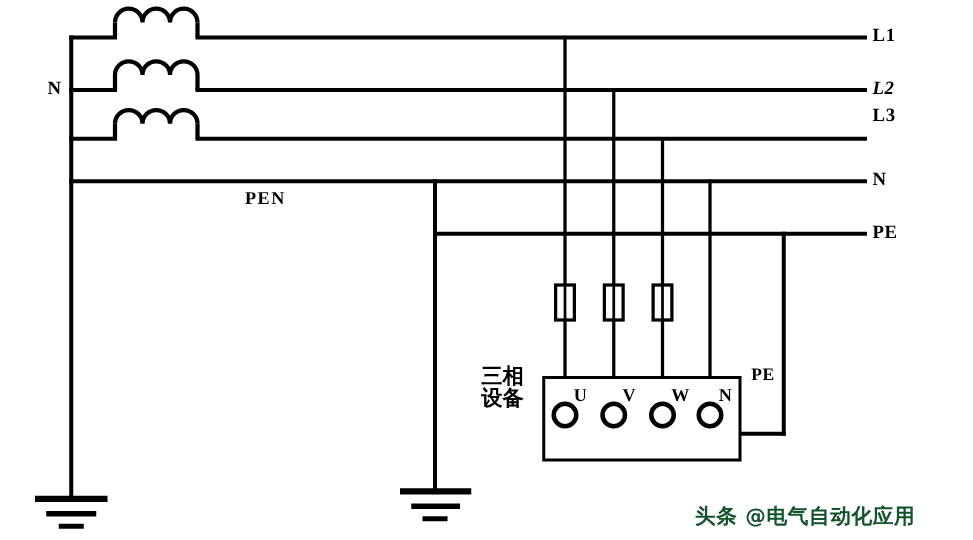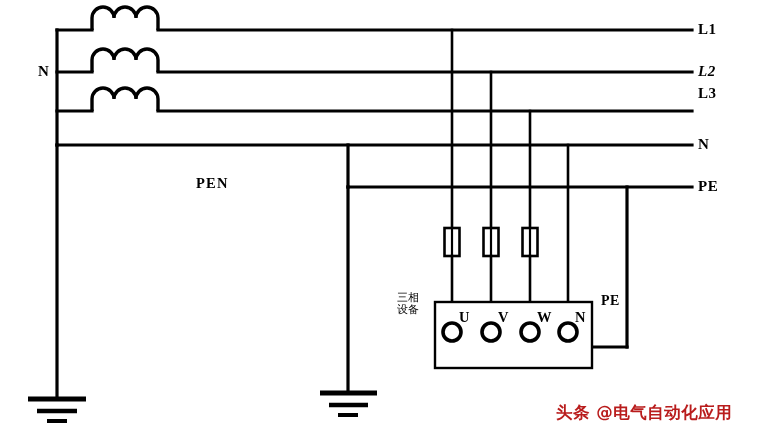"PEN" .lbl-pen { margin-top: 24px -> none }
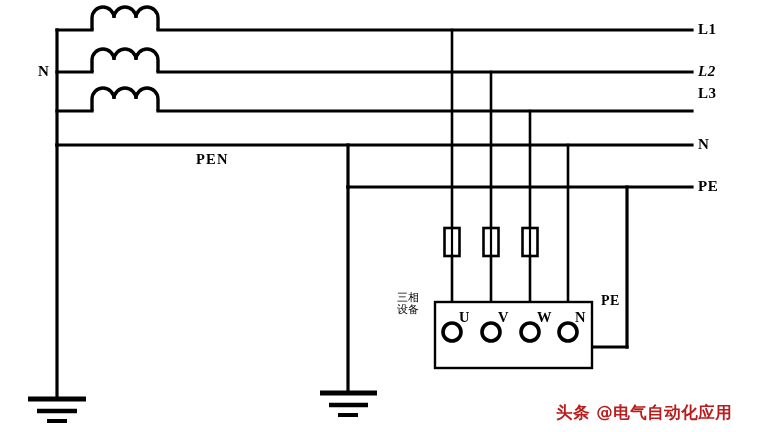"三相" .lbl-equip { font-size: 11px -> 17px; font-weight: normal -> bold }
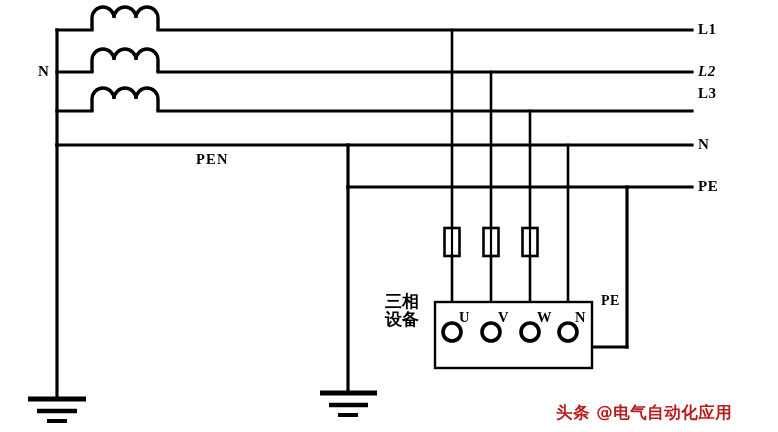"头条 @电气自动化应用" .watermark { color: #b91c1c -> #14532d }
